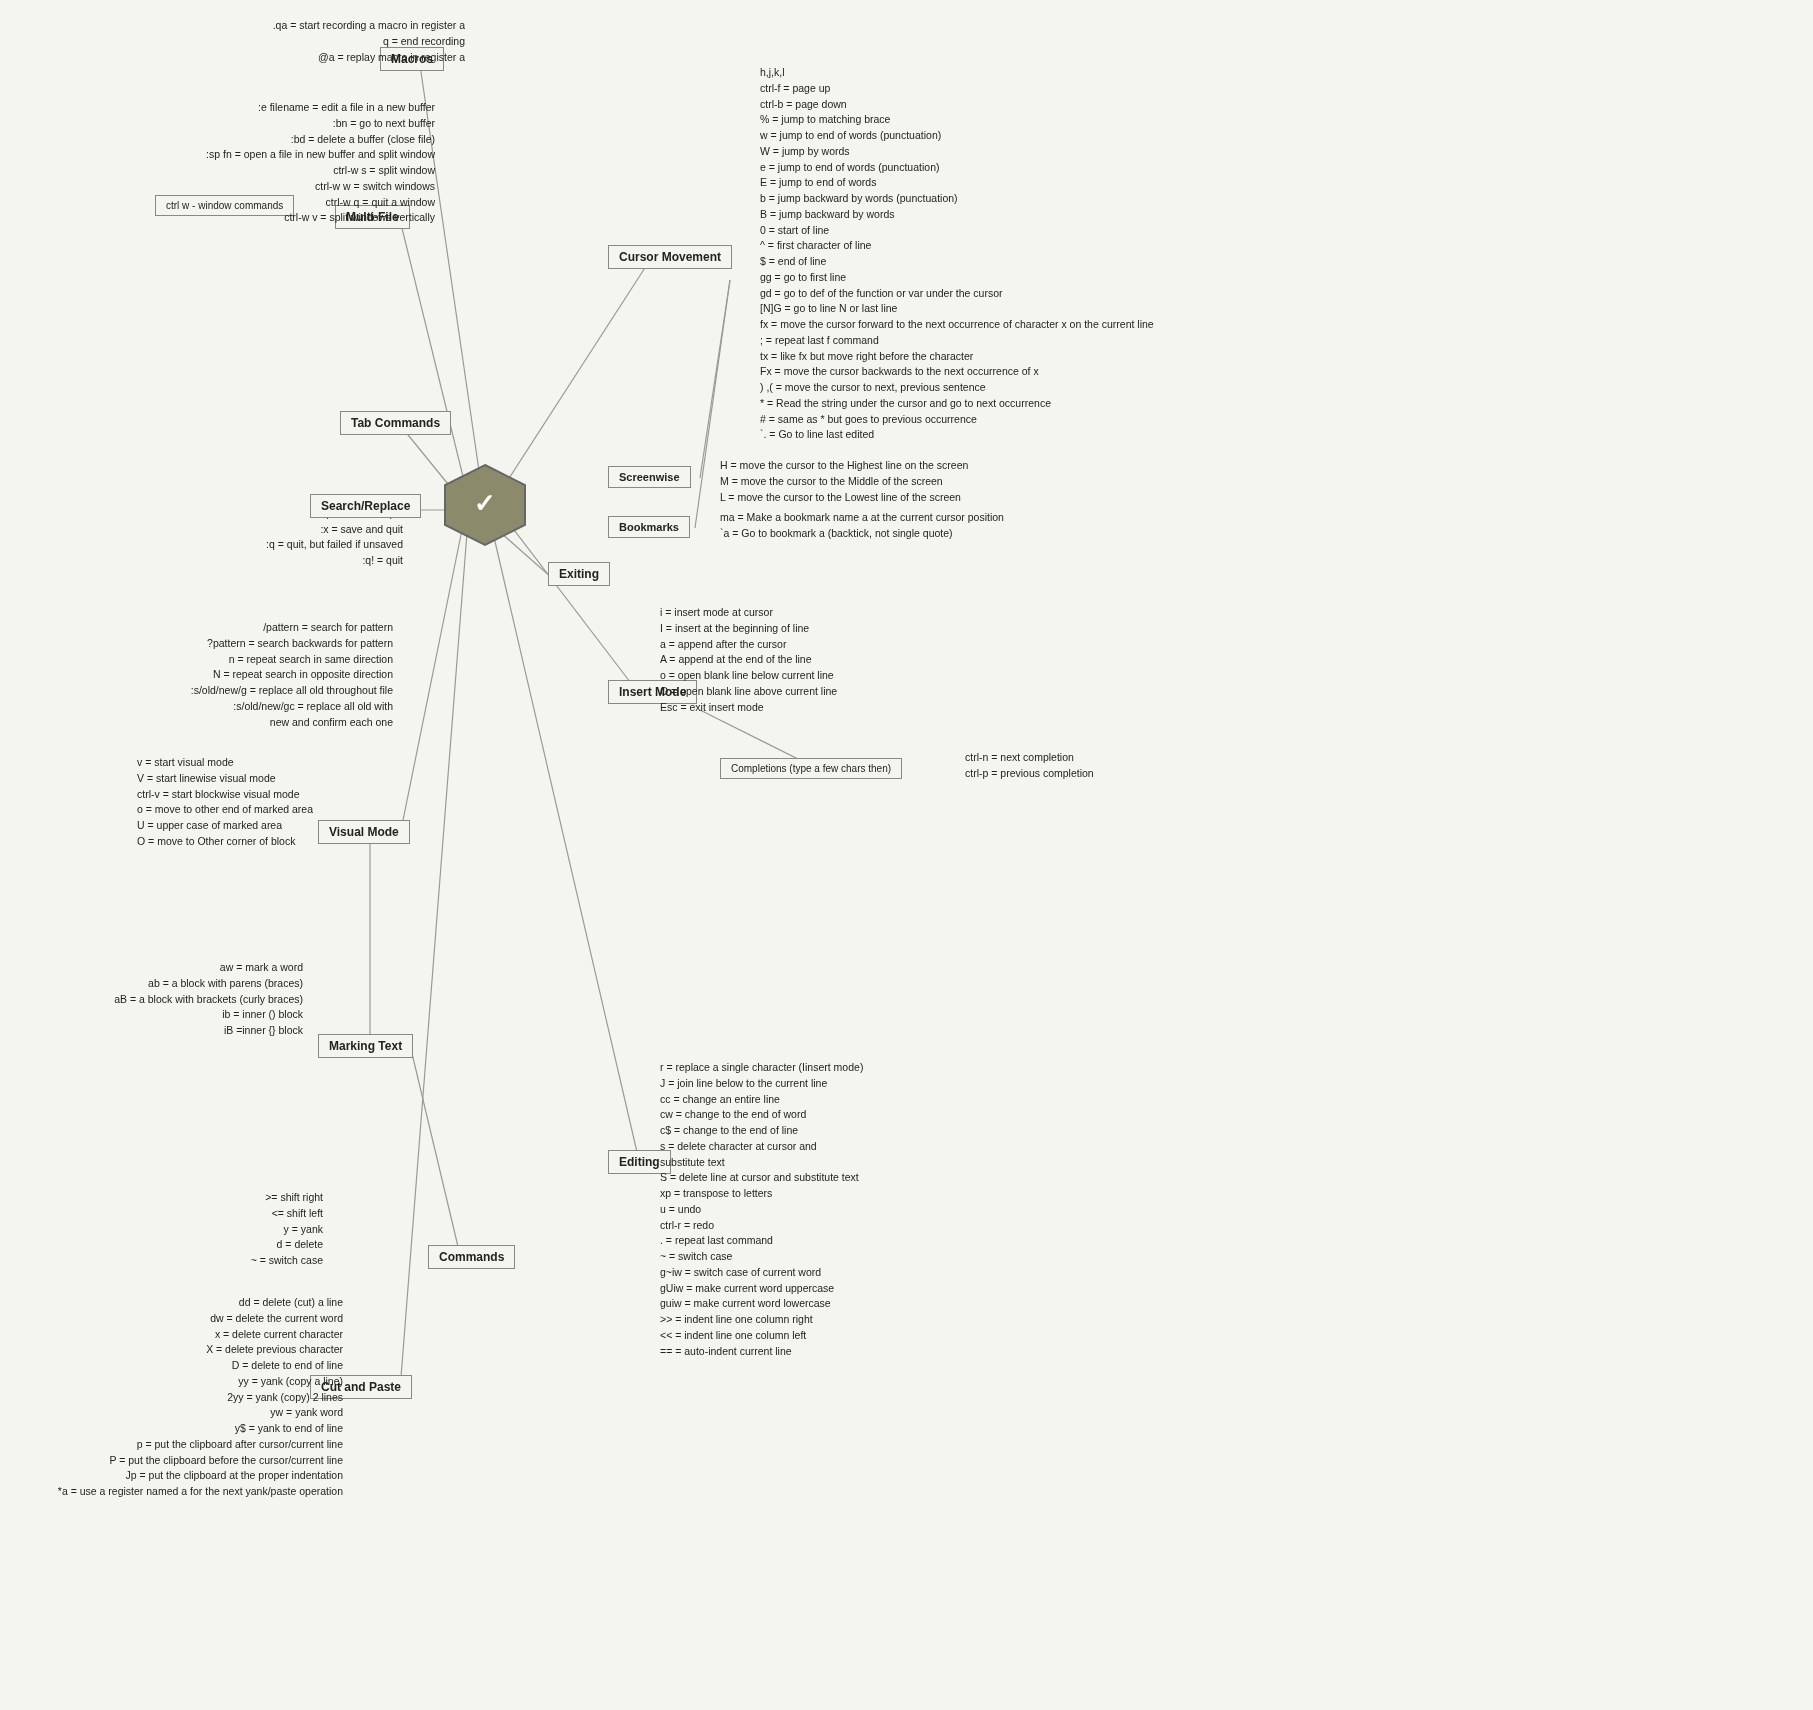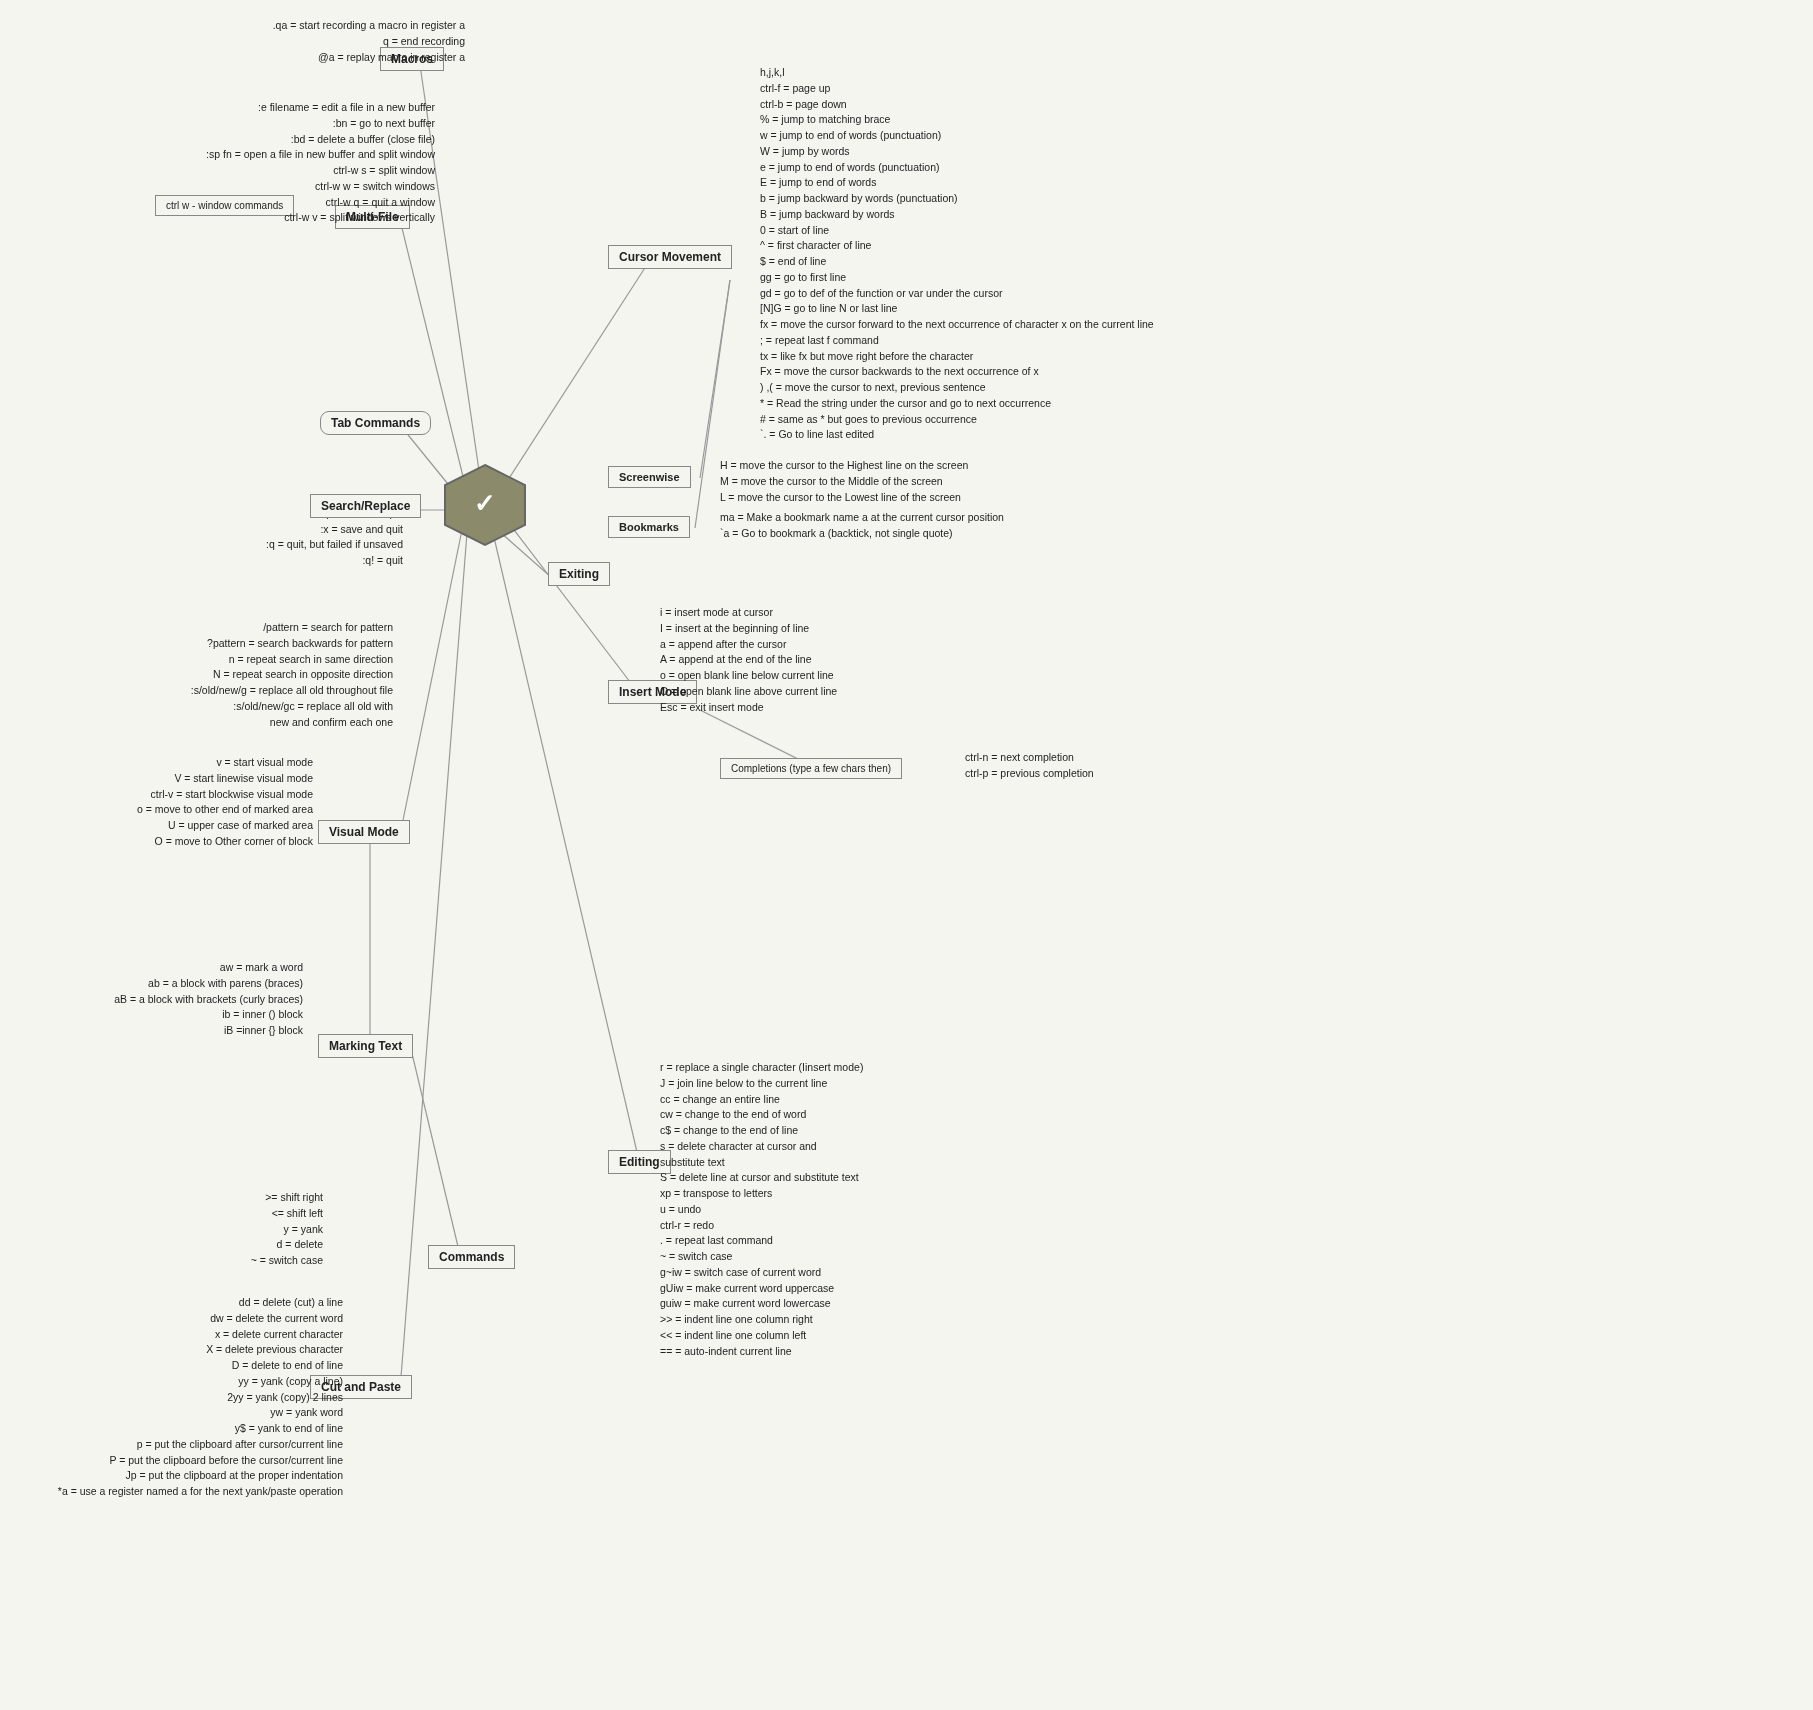"Tab Commands" div.node-box { border-radius: 9px -> none; left: 320px -> 340px }
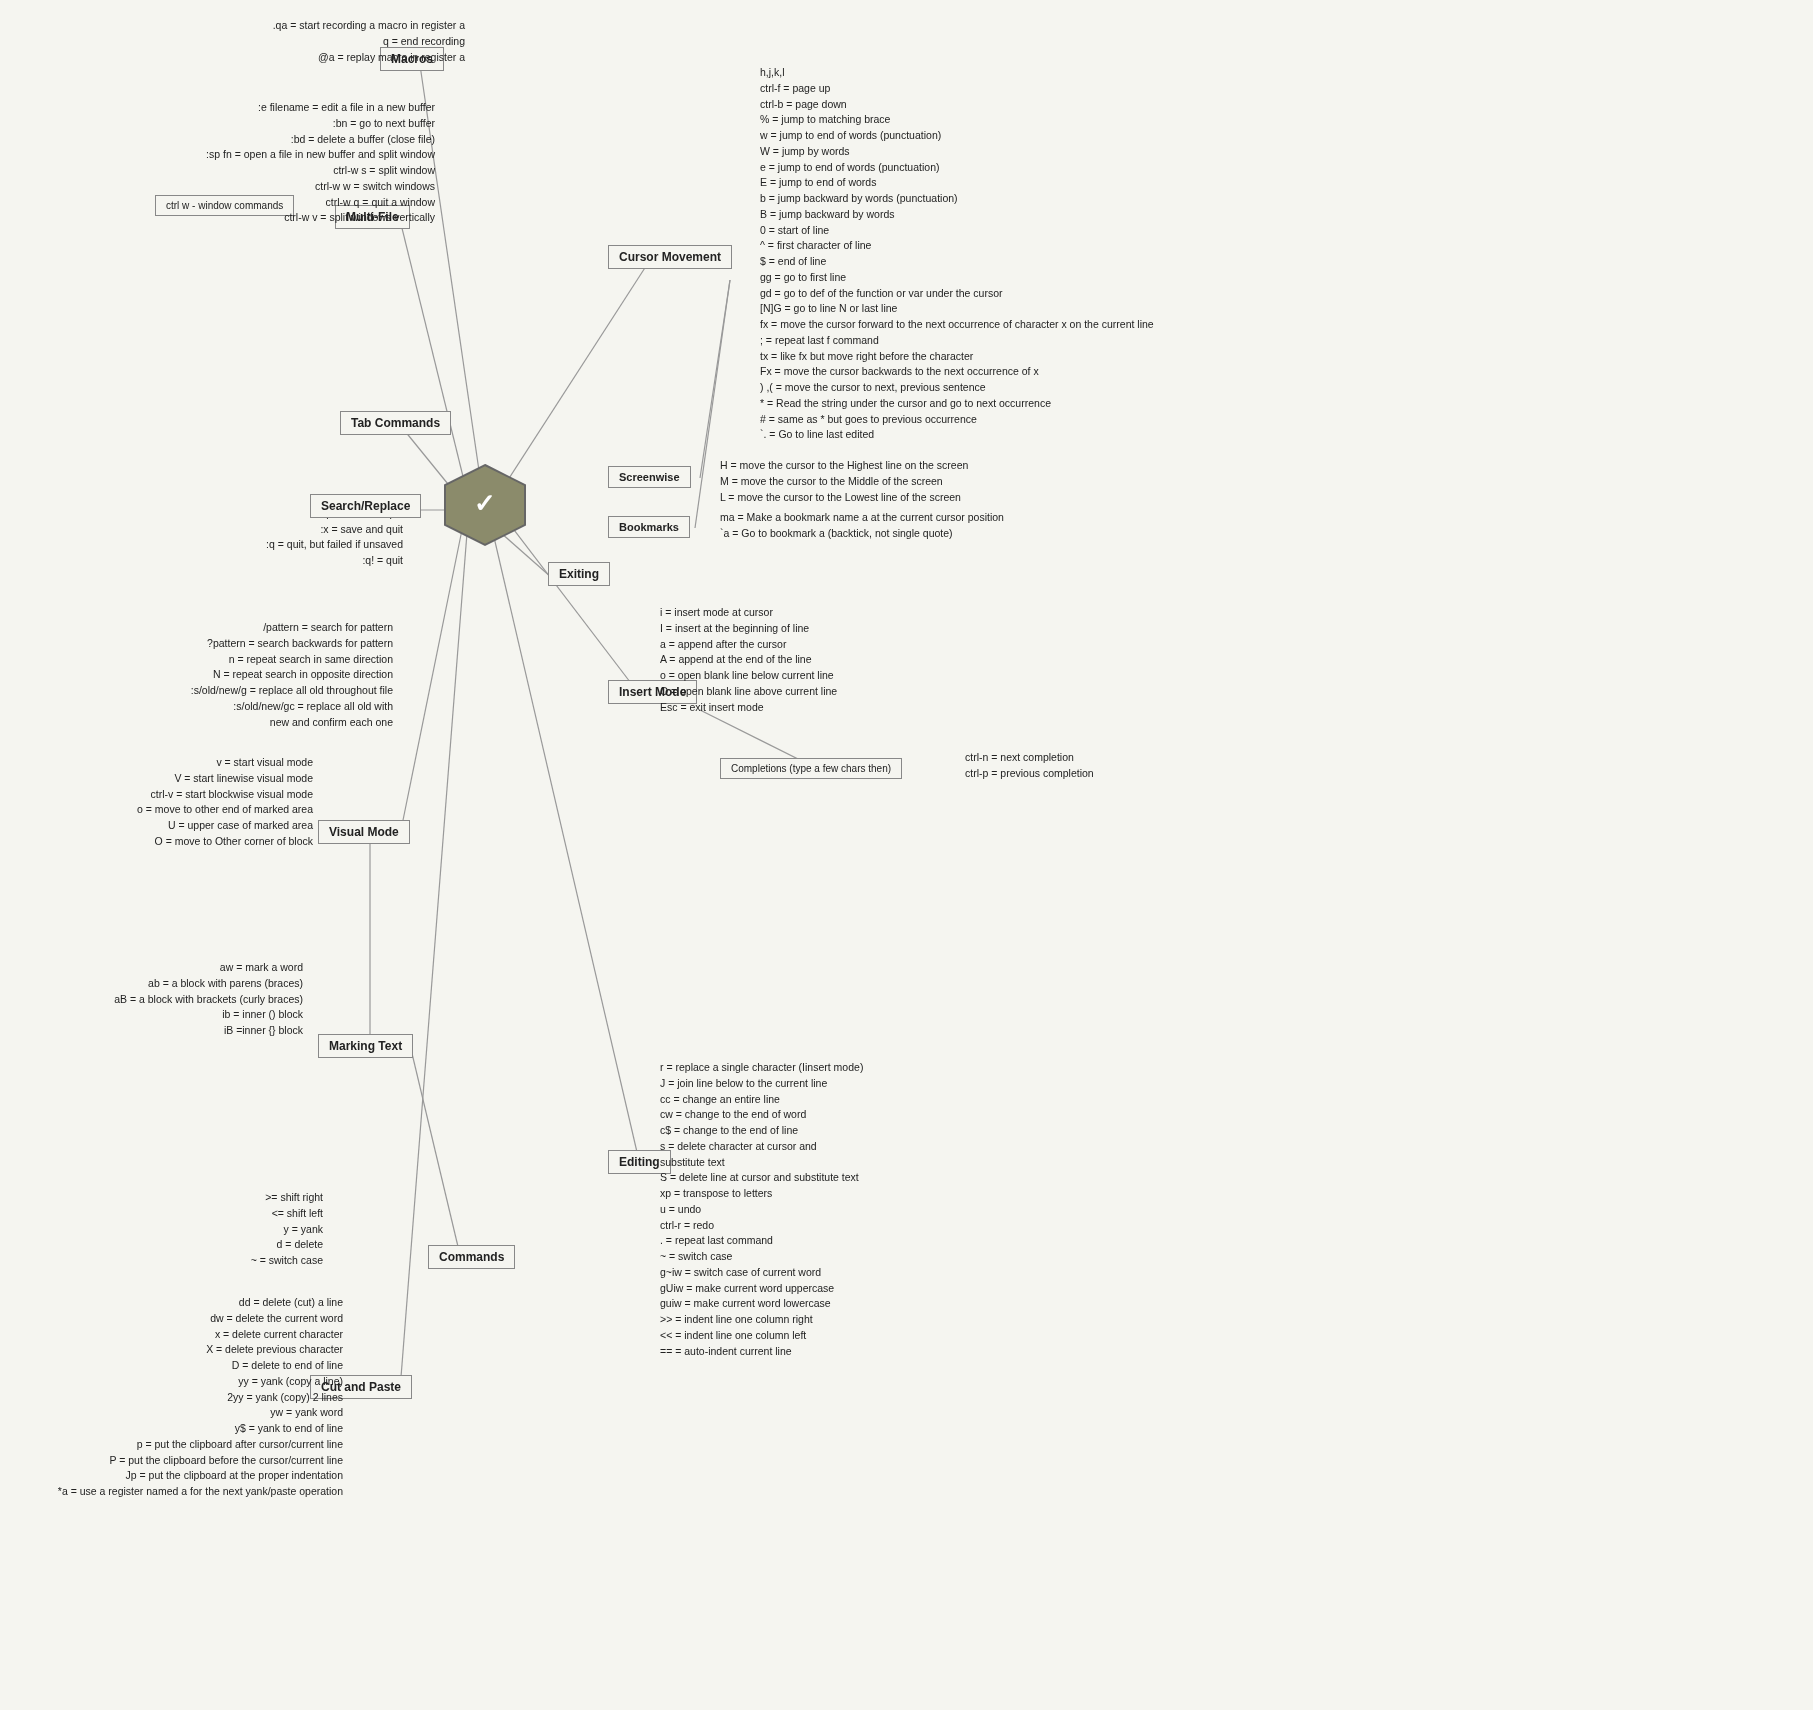"v = start visual mode" div.text-block { text-align: right -> left }
